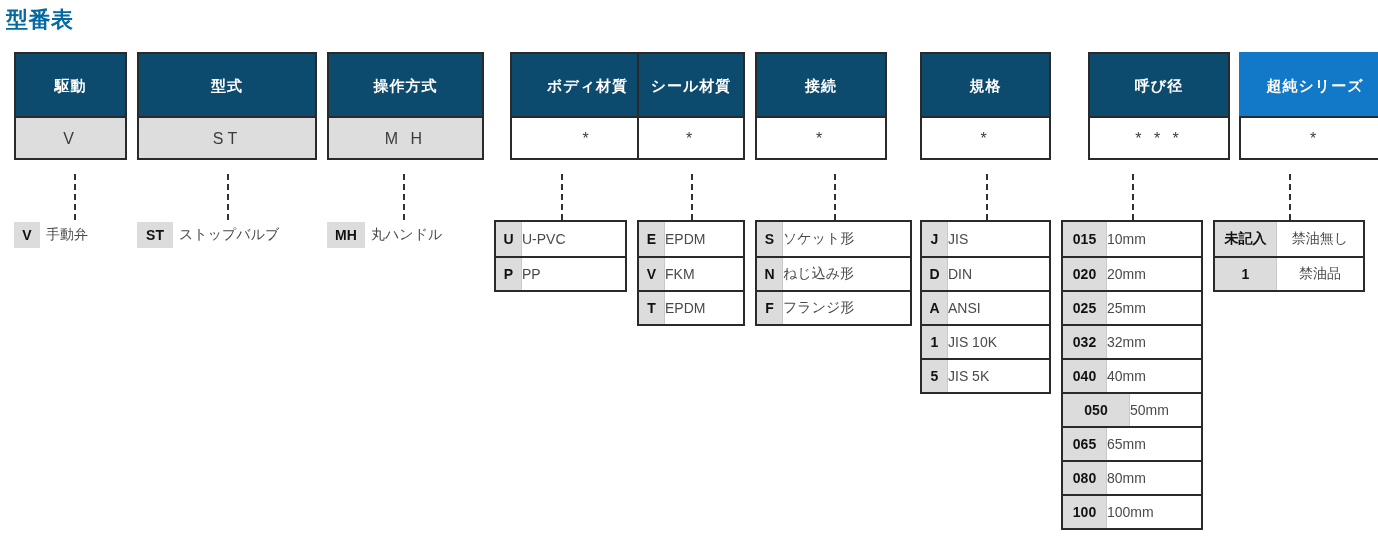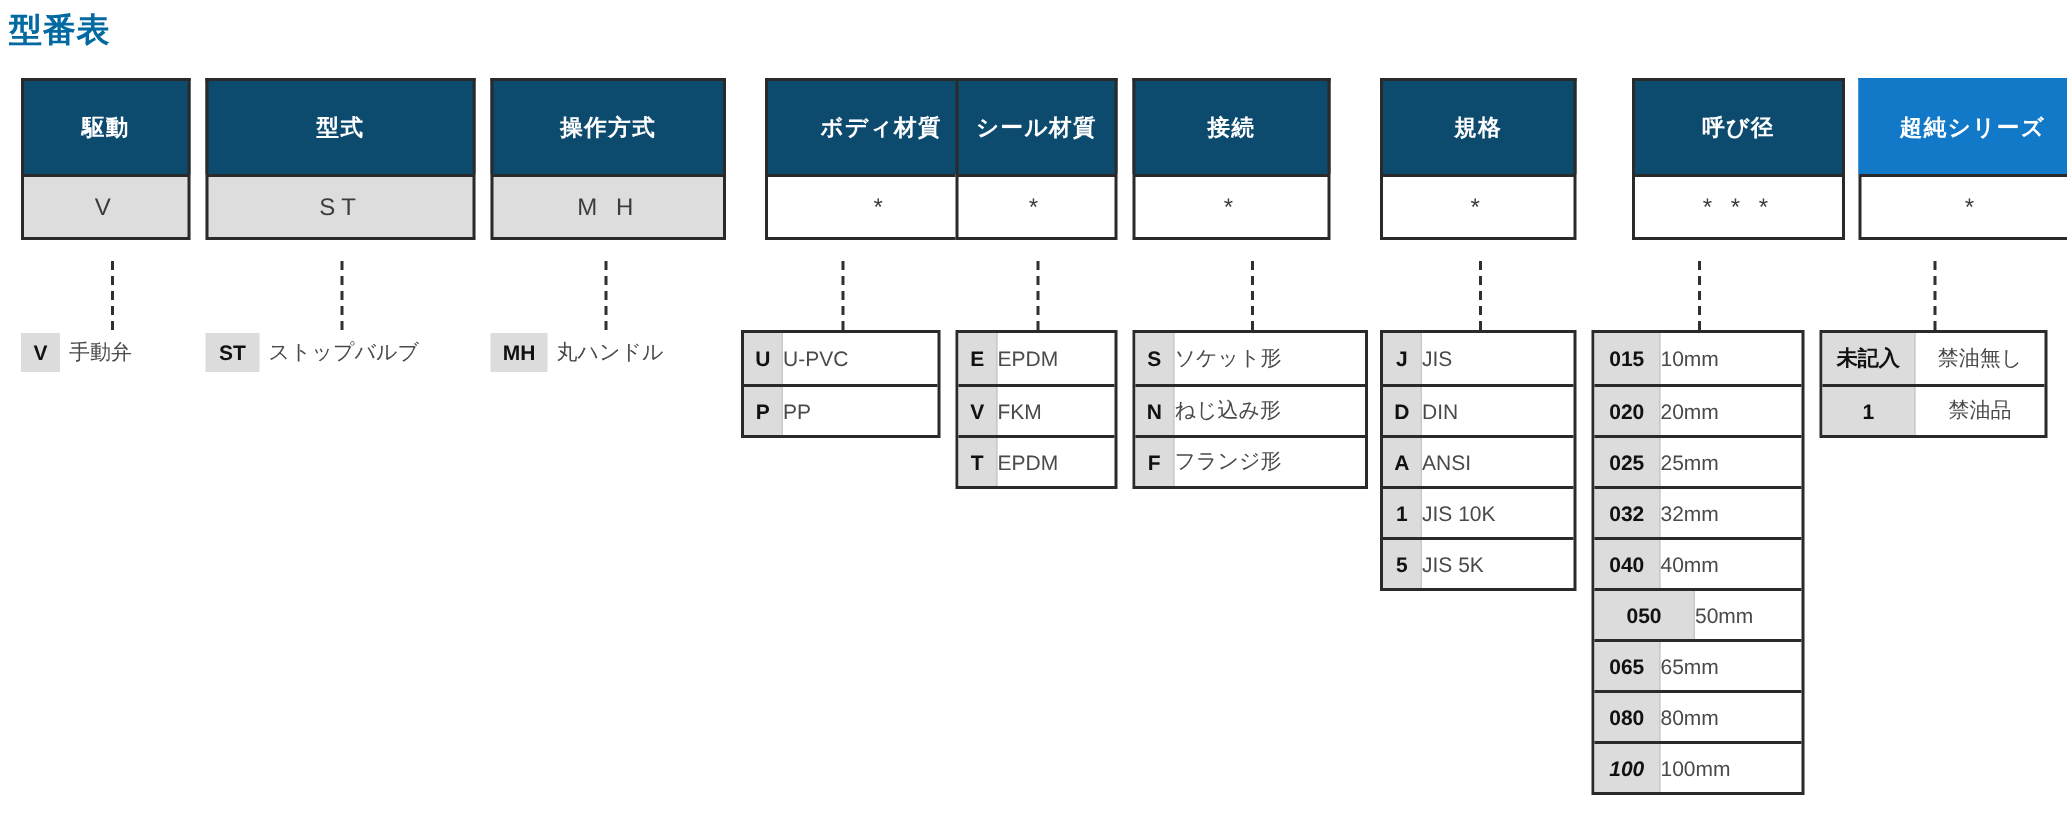"100" div.legend-code { font-style: italic -> none }
